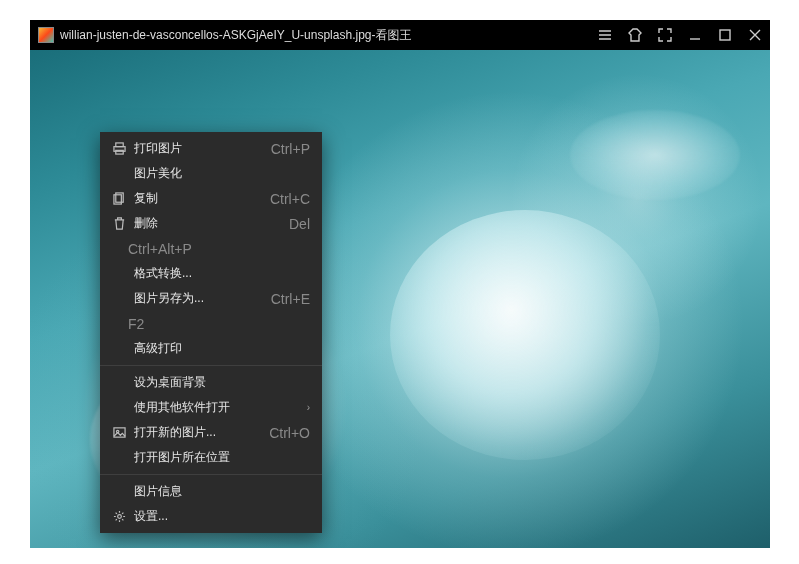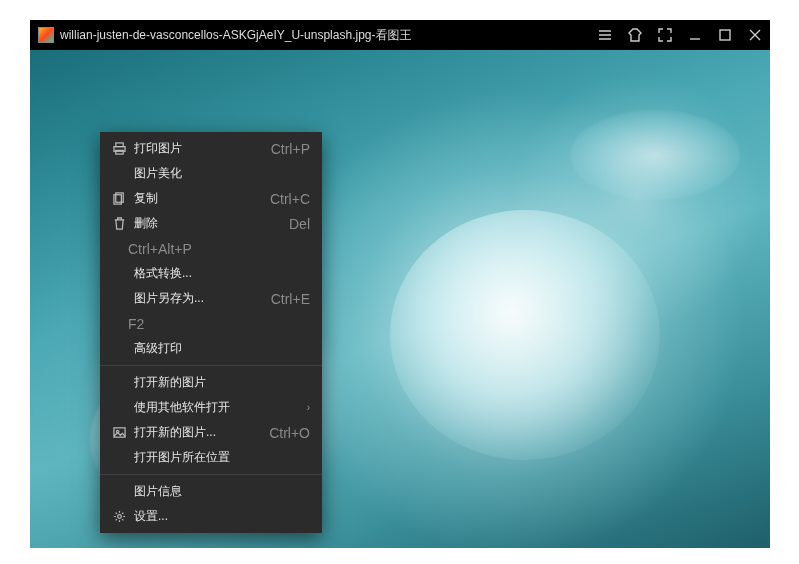"打开新的图片" span.mi-label { text: 打开新的图片 -> 设为桌面背景 }
